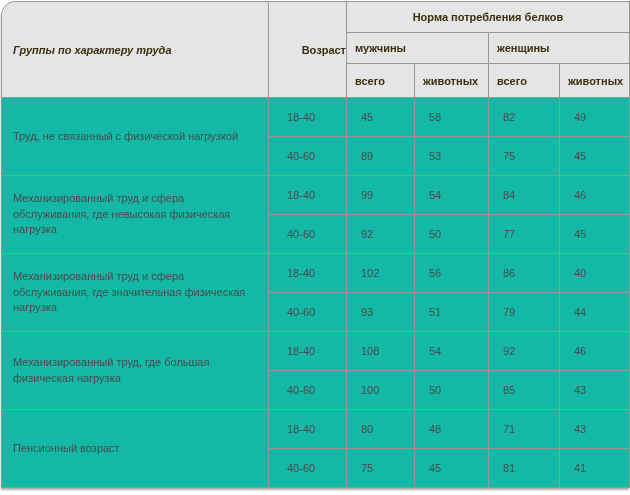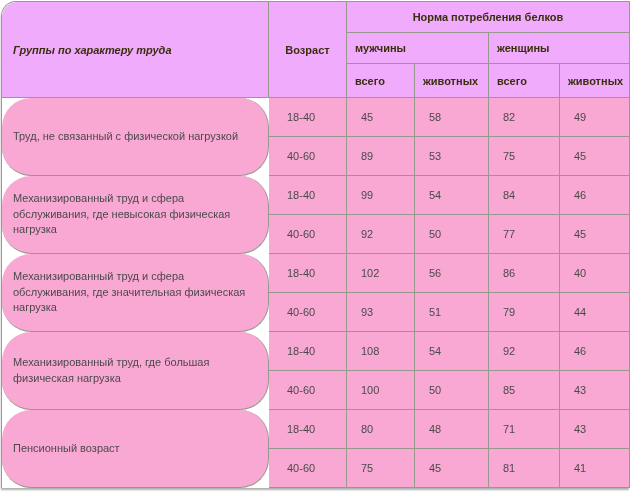"Норма потребления белков" thead th { background: #f0abfc -> #e5e5e5 }
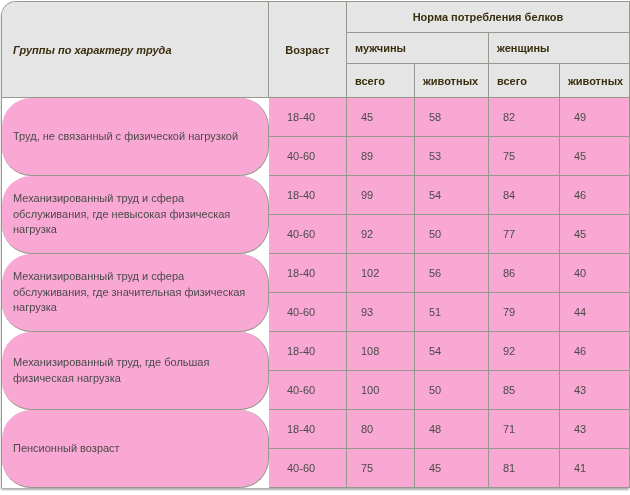"Возраст" th.h-age { text-align: center -> right }
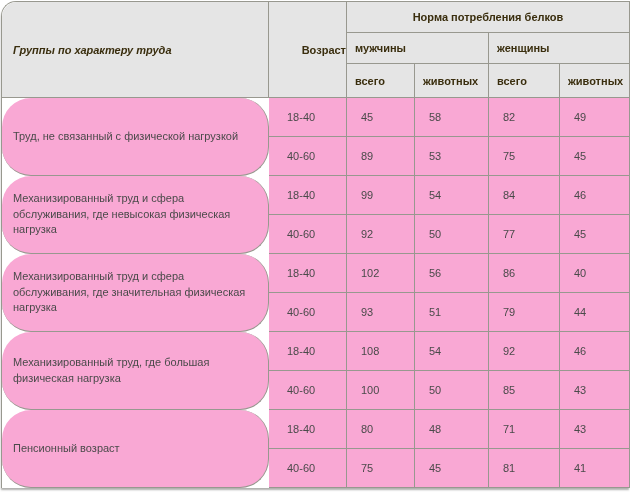"18-40" tbody td { background: #f9a8d4 -> #14b8a6 }
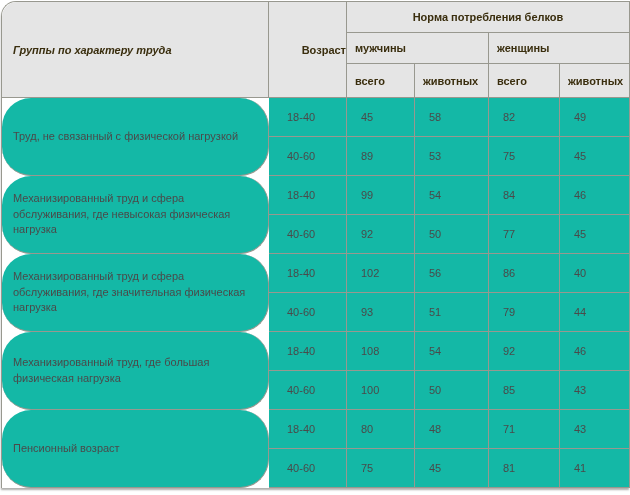"Труд, не связанный с физической" td.c-group { border-radius: 29px -> none }
